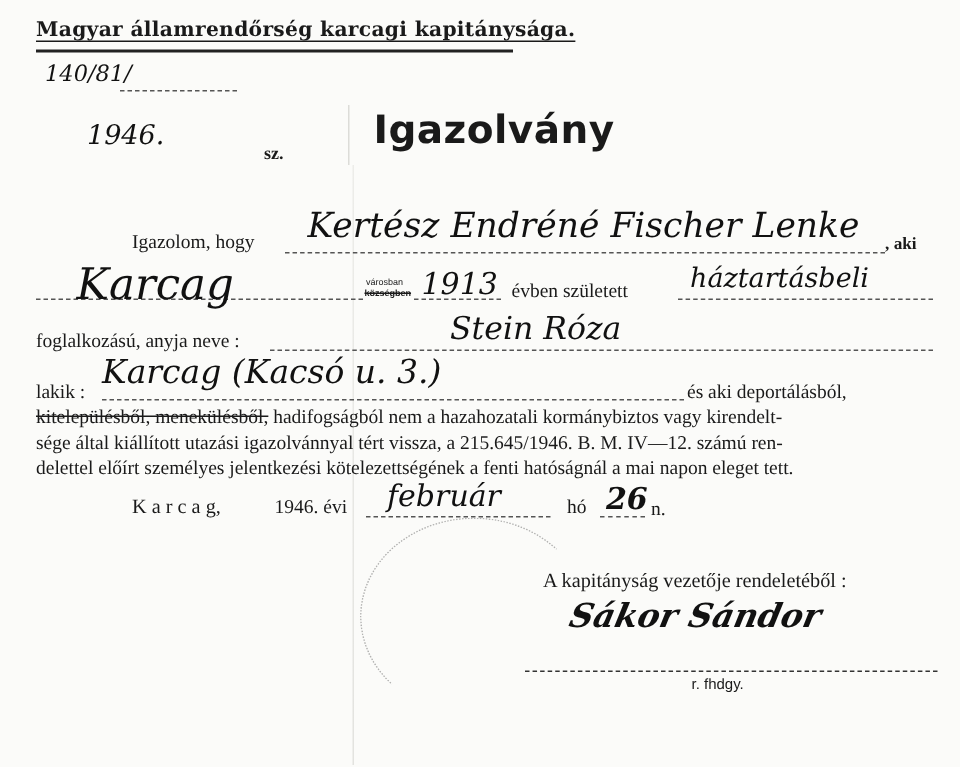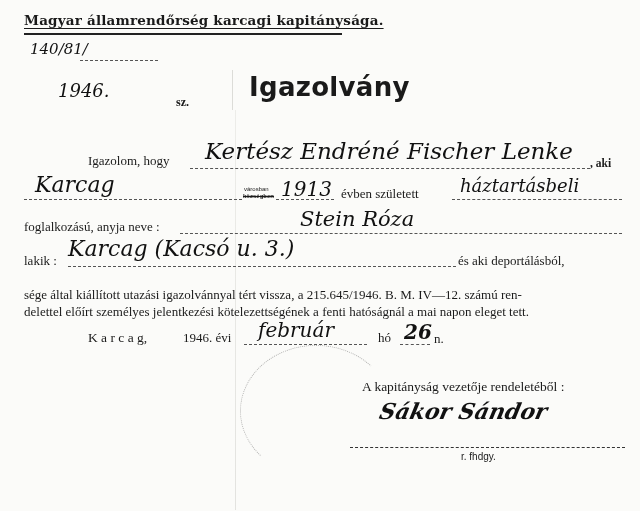"Karcag" div.hand { font-size: 22px -> 29px; left: 35px -> 51px }
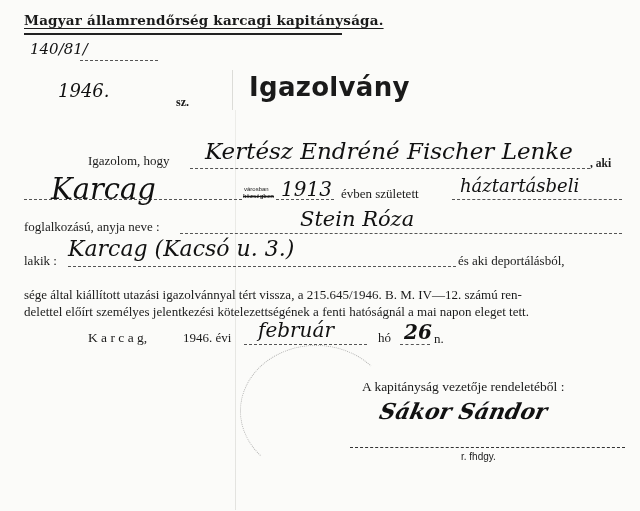"kitelepülésből, menekülésből," div.abs { html: none -> <div> <span>kitelepülésből, menekülésből,</span> <span>hadifogságból nem a hazahozatali kormánybiztos vagy kirendelt-</span> </div> }
